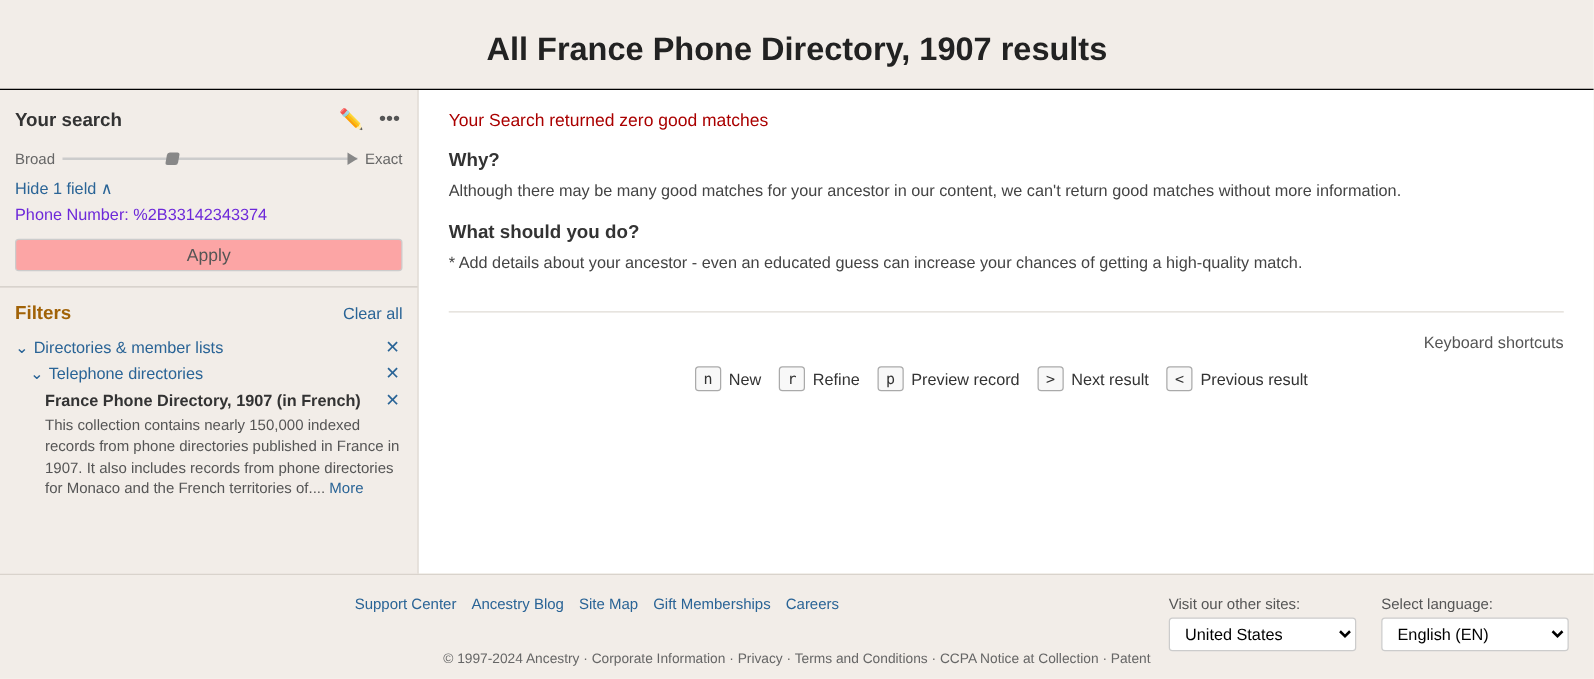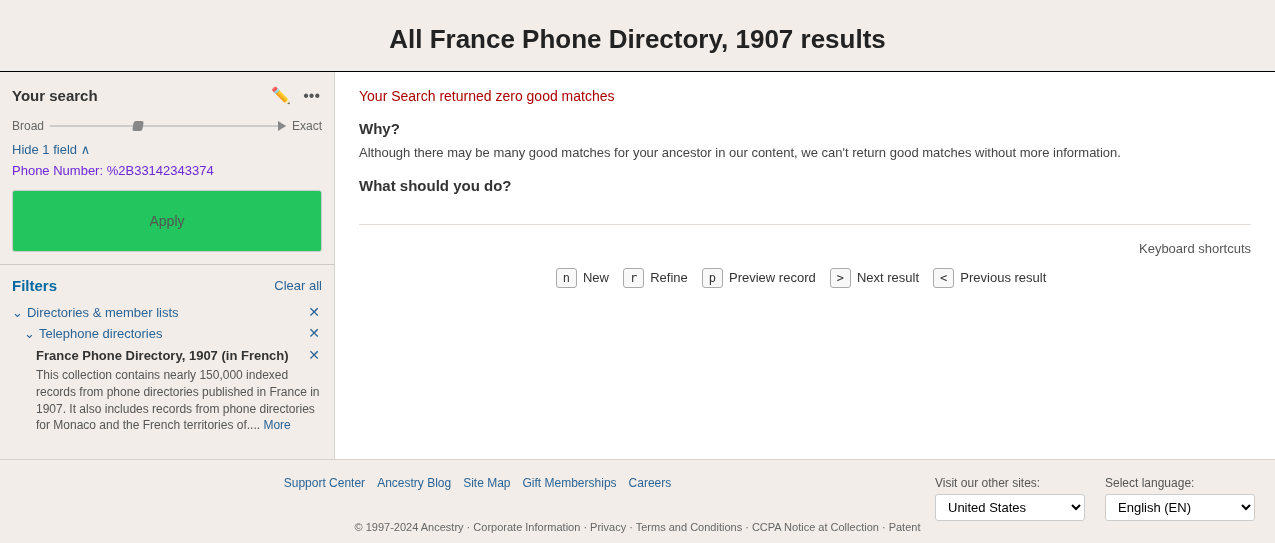"Apply" .apply-btn { background: #22c55e -> #fca5a5; padding: 22px 0 -> 4px 0 }
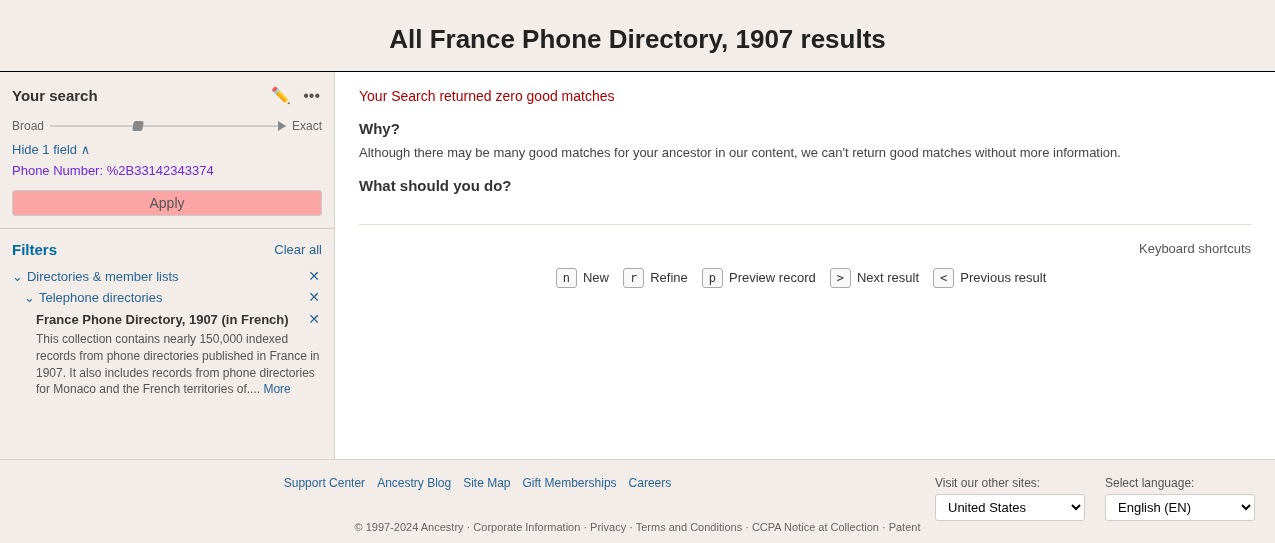"* Add details about your" p { html: none -> <p>* Add details about your ancestor - even an educated guess can increase your chances of getting a high-quality match.</p> }
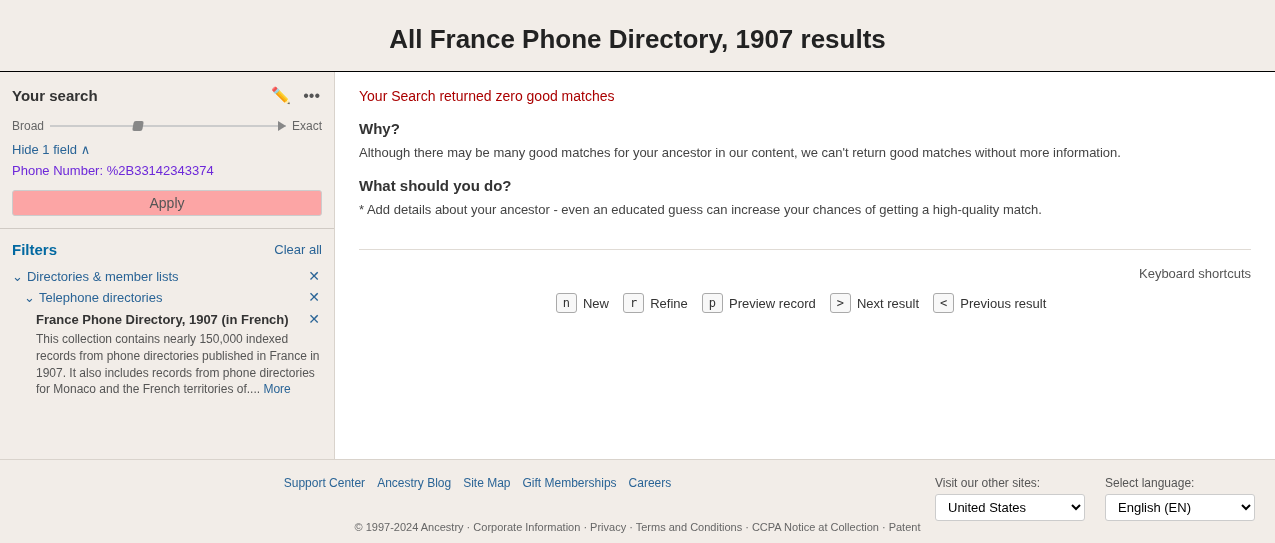"Filters" .filters-title { color: #0369a1 -> #a16207 }
